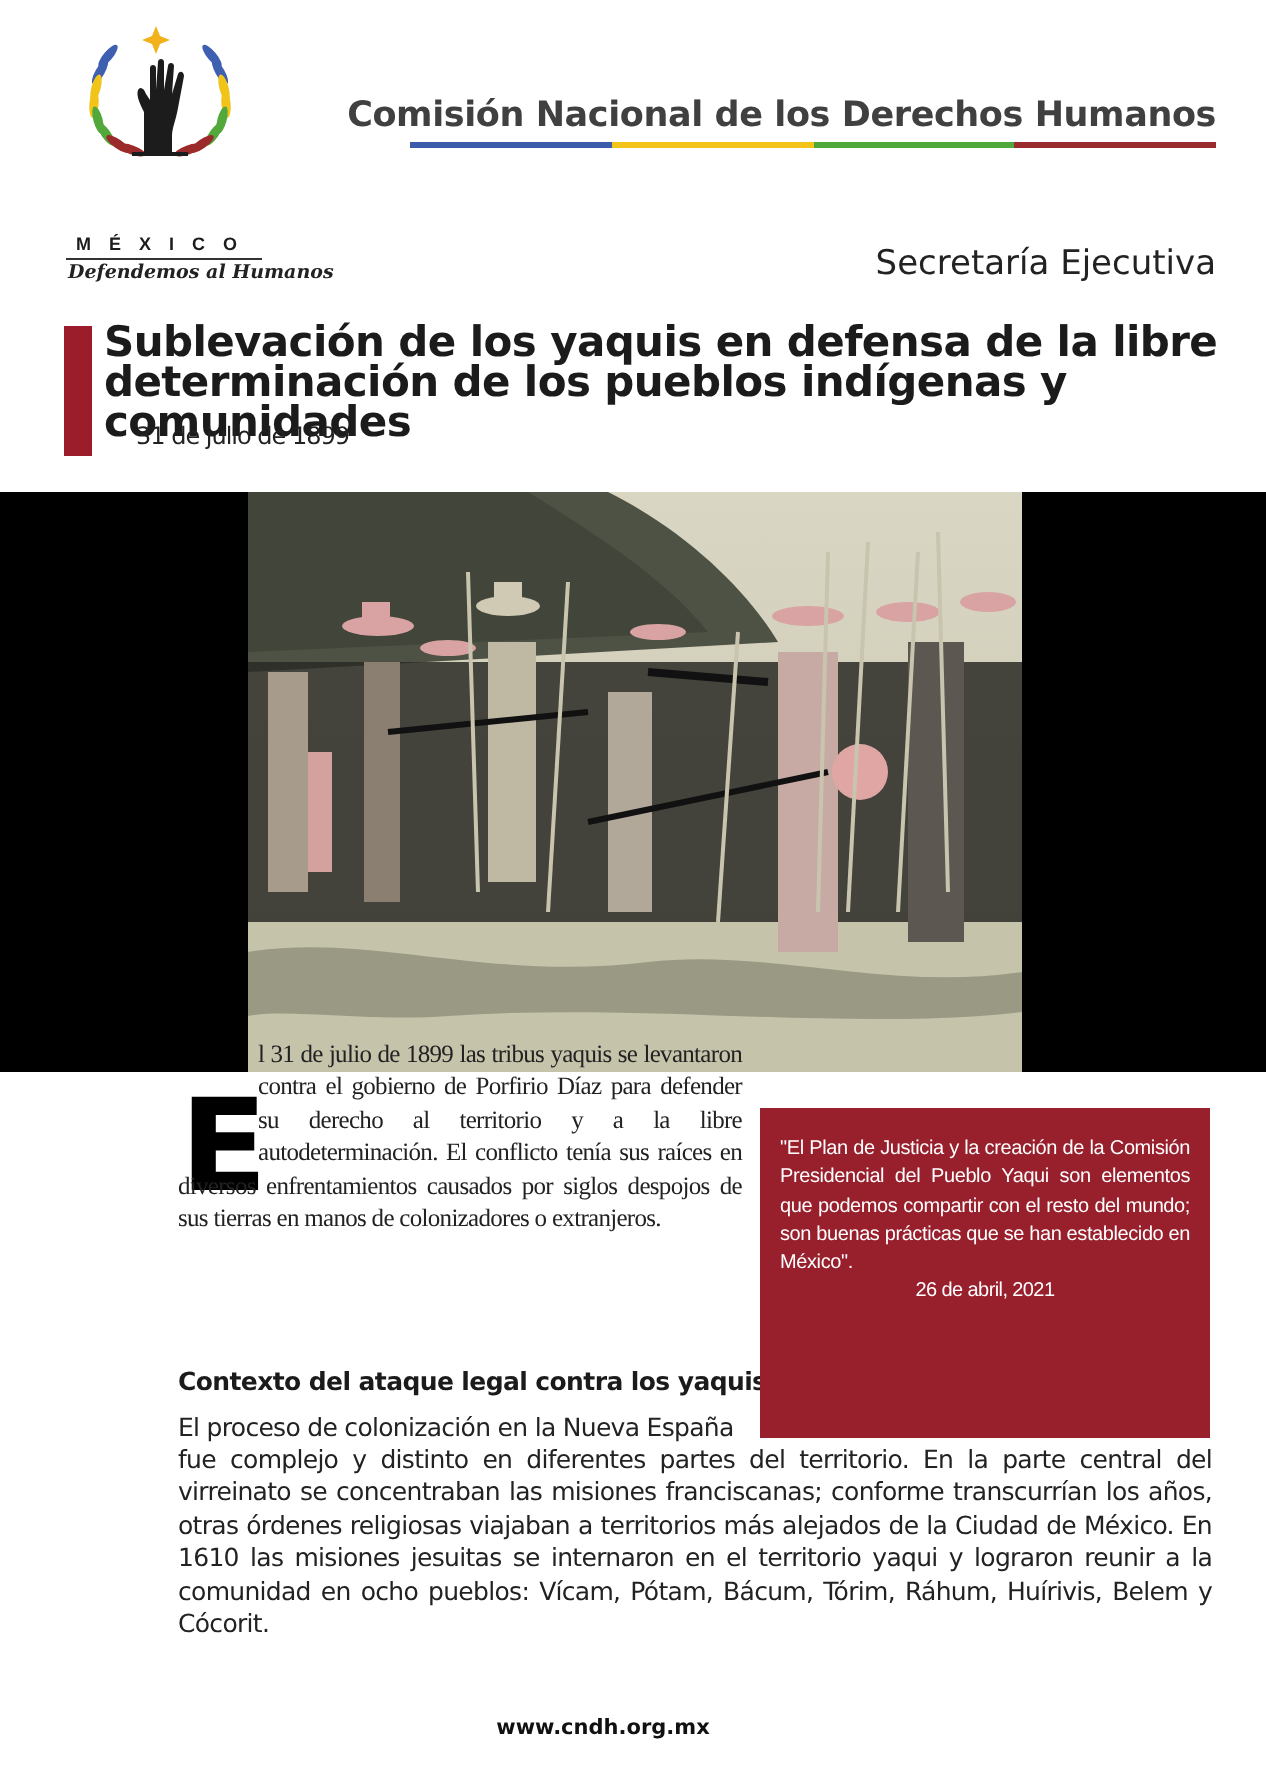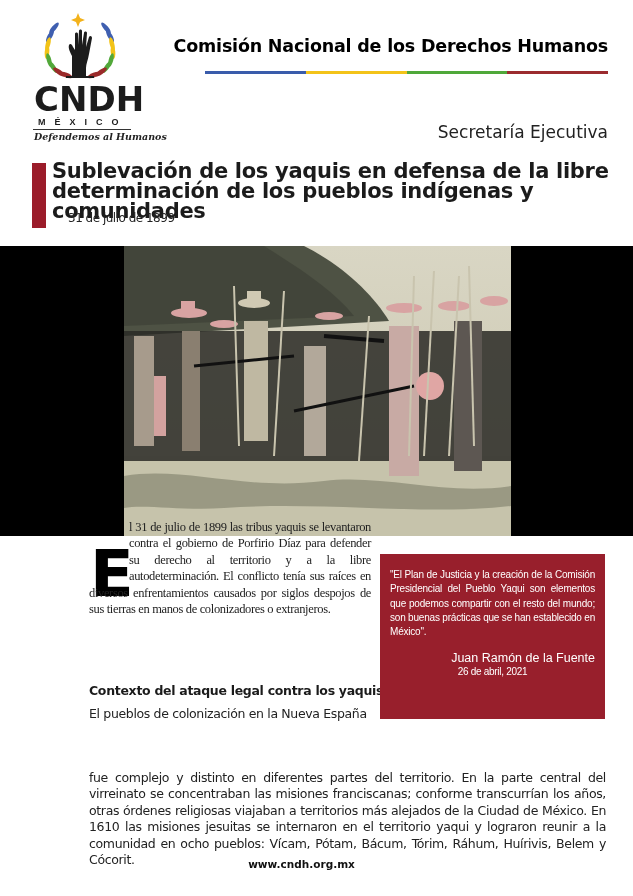"Comisión Nacional de los Derechos" #org-title { color: #000000 -> #404040; top: 36px -> 48px }
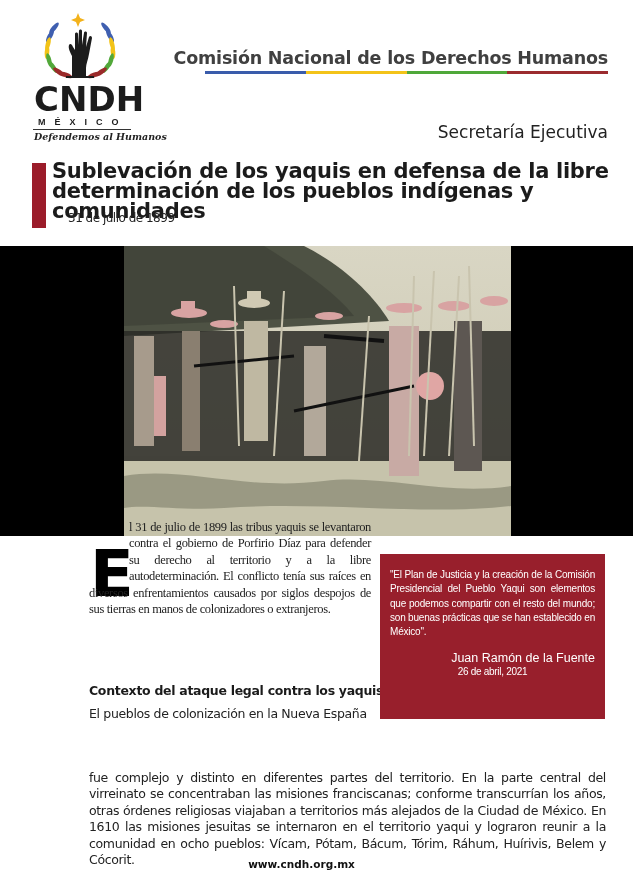"CNDH" div.logo-cndh { html: <div>CNDH</div> -> none }
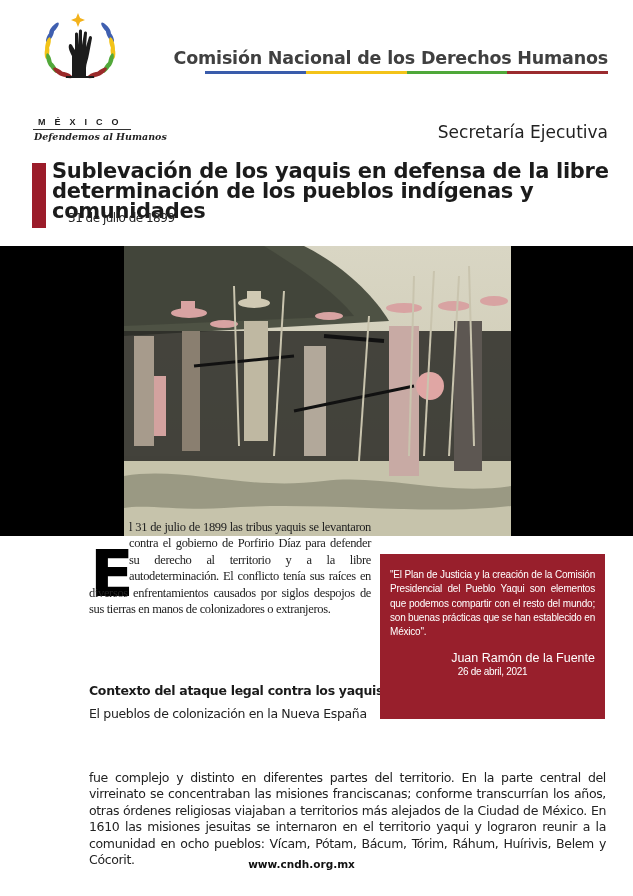"Juan Ramón de la Fuente" div { html: <div>Juan Ramón de la Fuente</div> -> none }
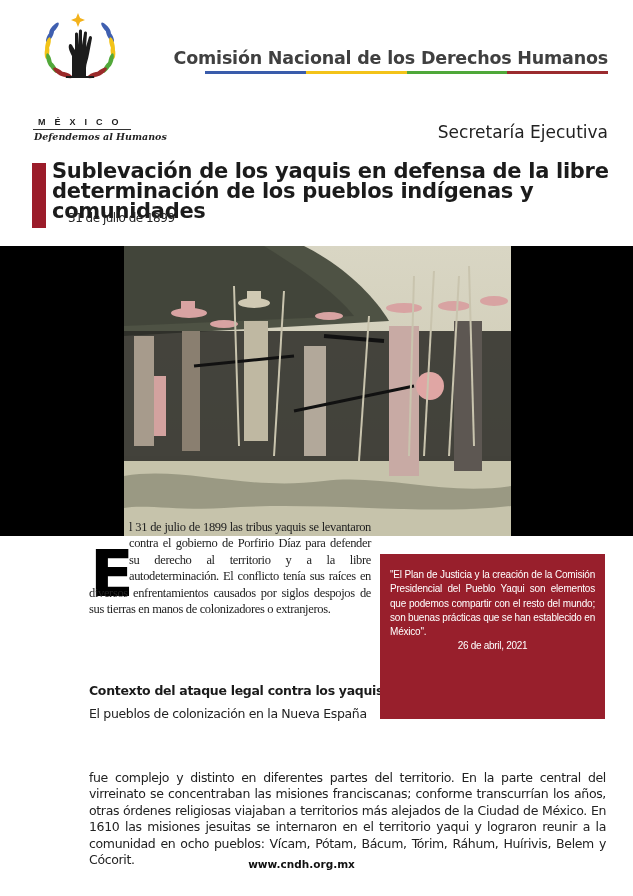"El pueblos de colonización en" div.abs { text: pueblos -> proceso }
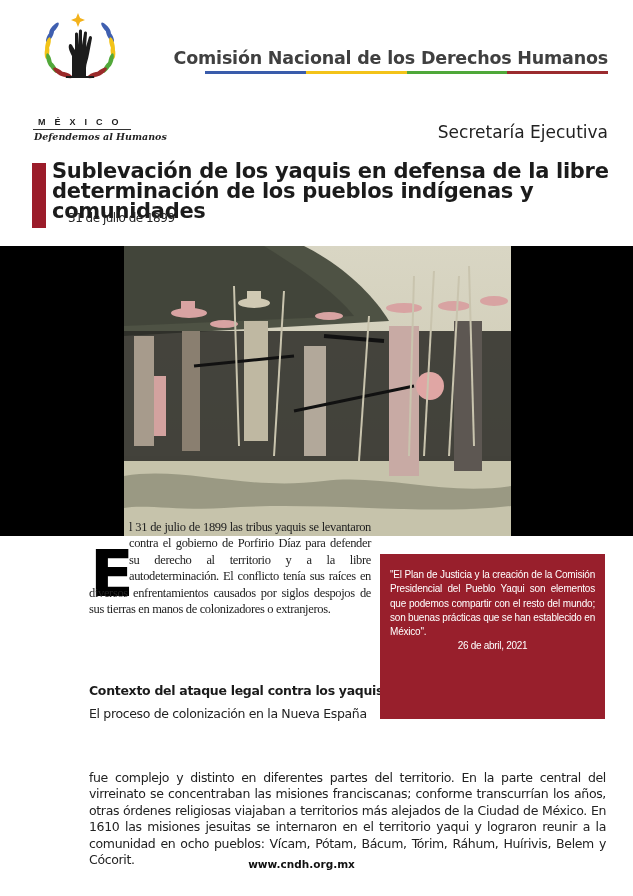"fue complejo y distinto en" #p2b { margin-top: 48px -> none }
